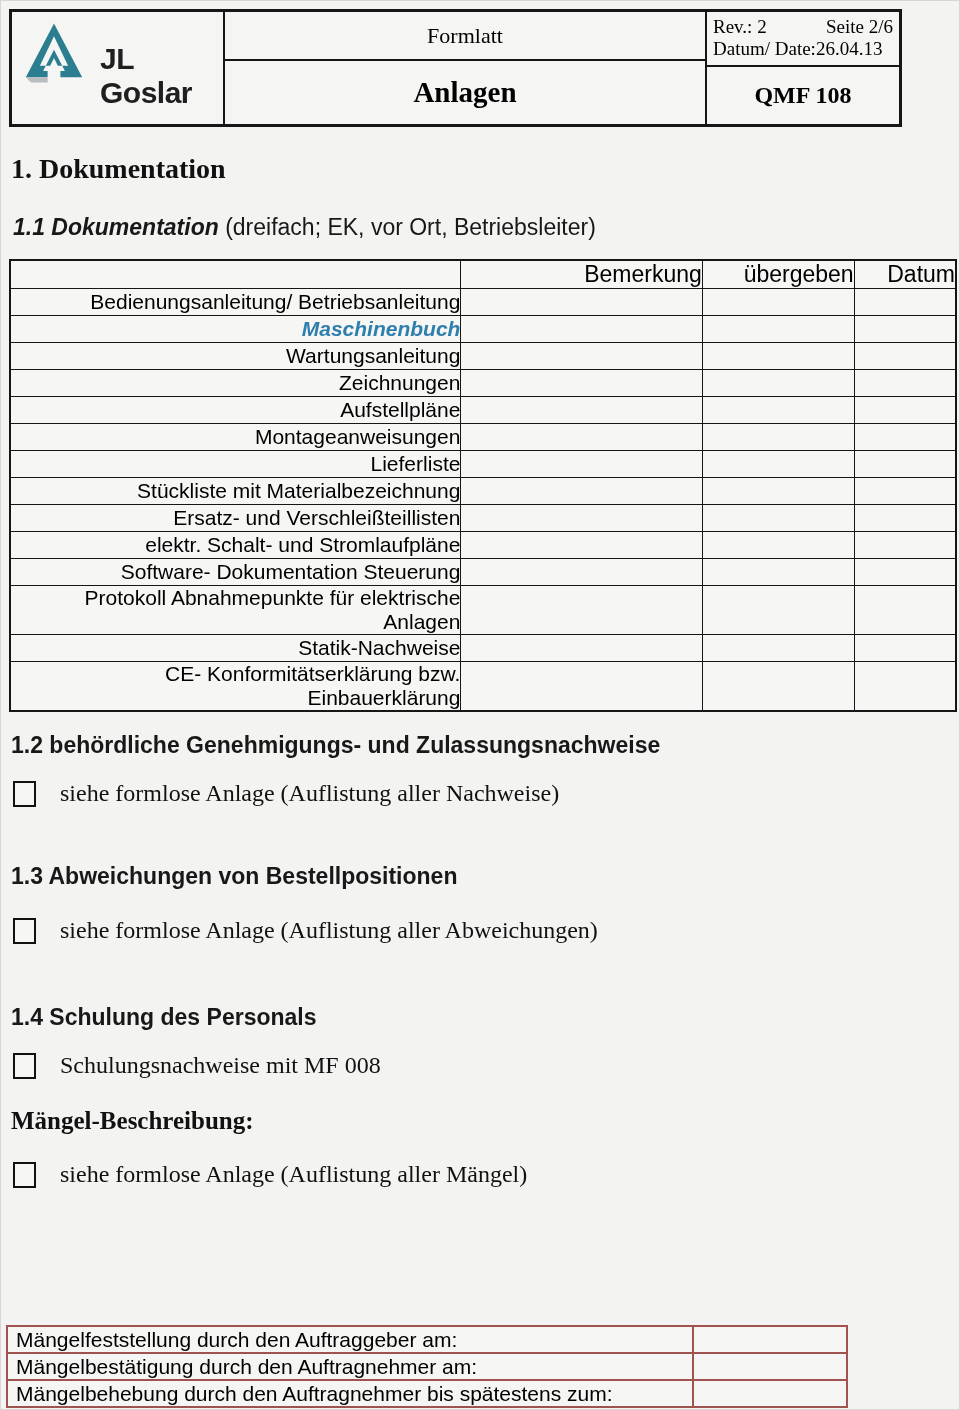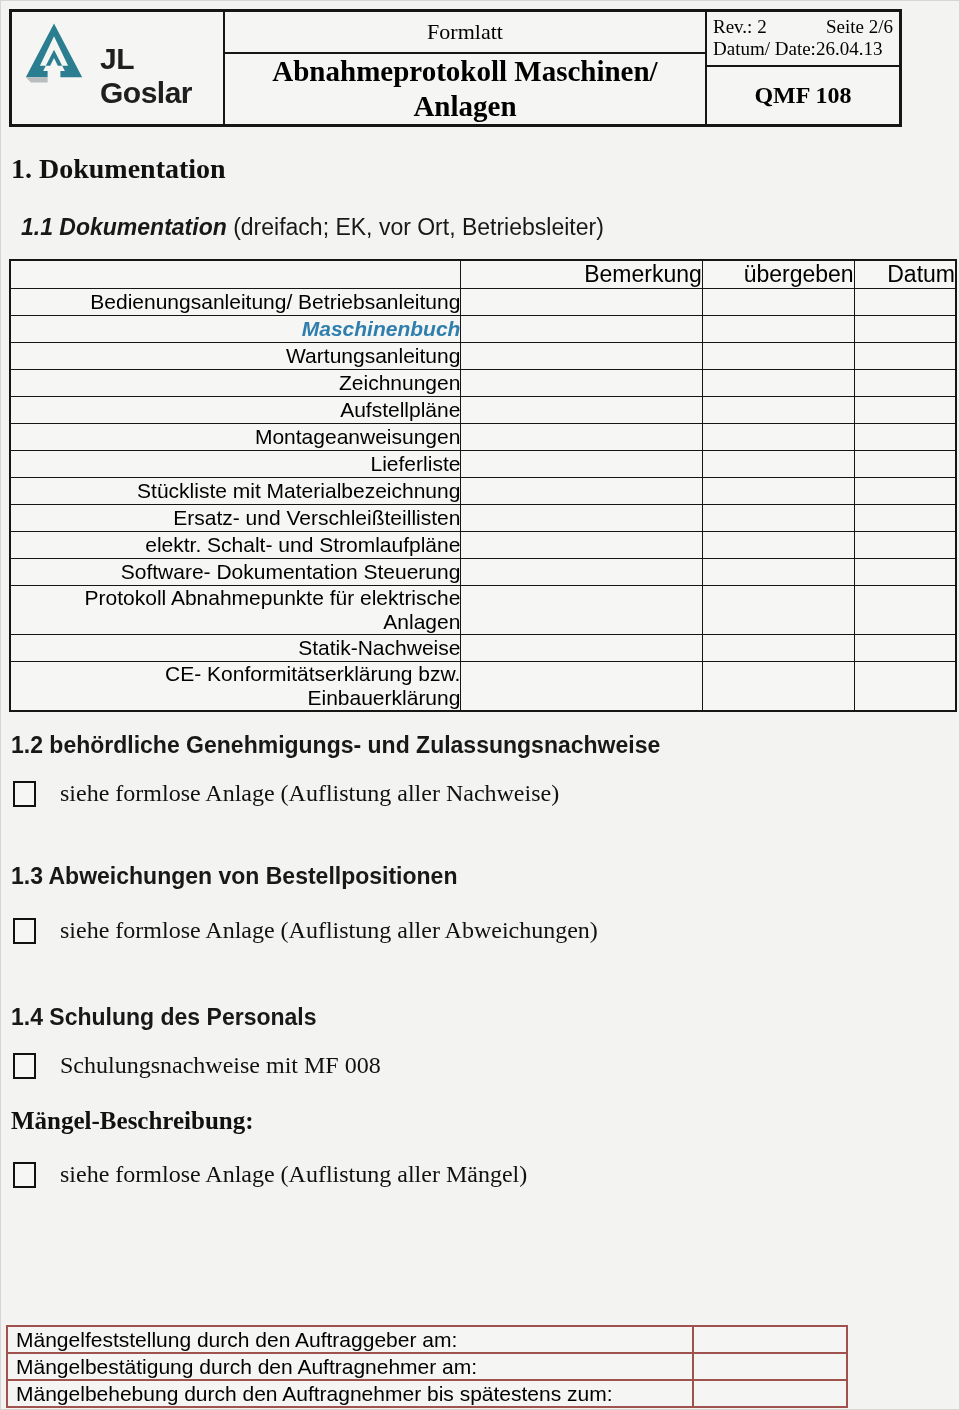"Abnahmeprotokoll Maschinen/" span { html: <span>Abnahmeprotokoll Maschinen/</span> -> none }
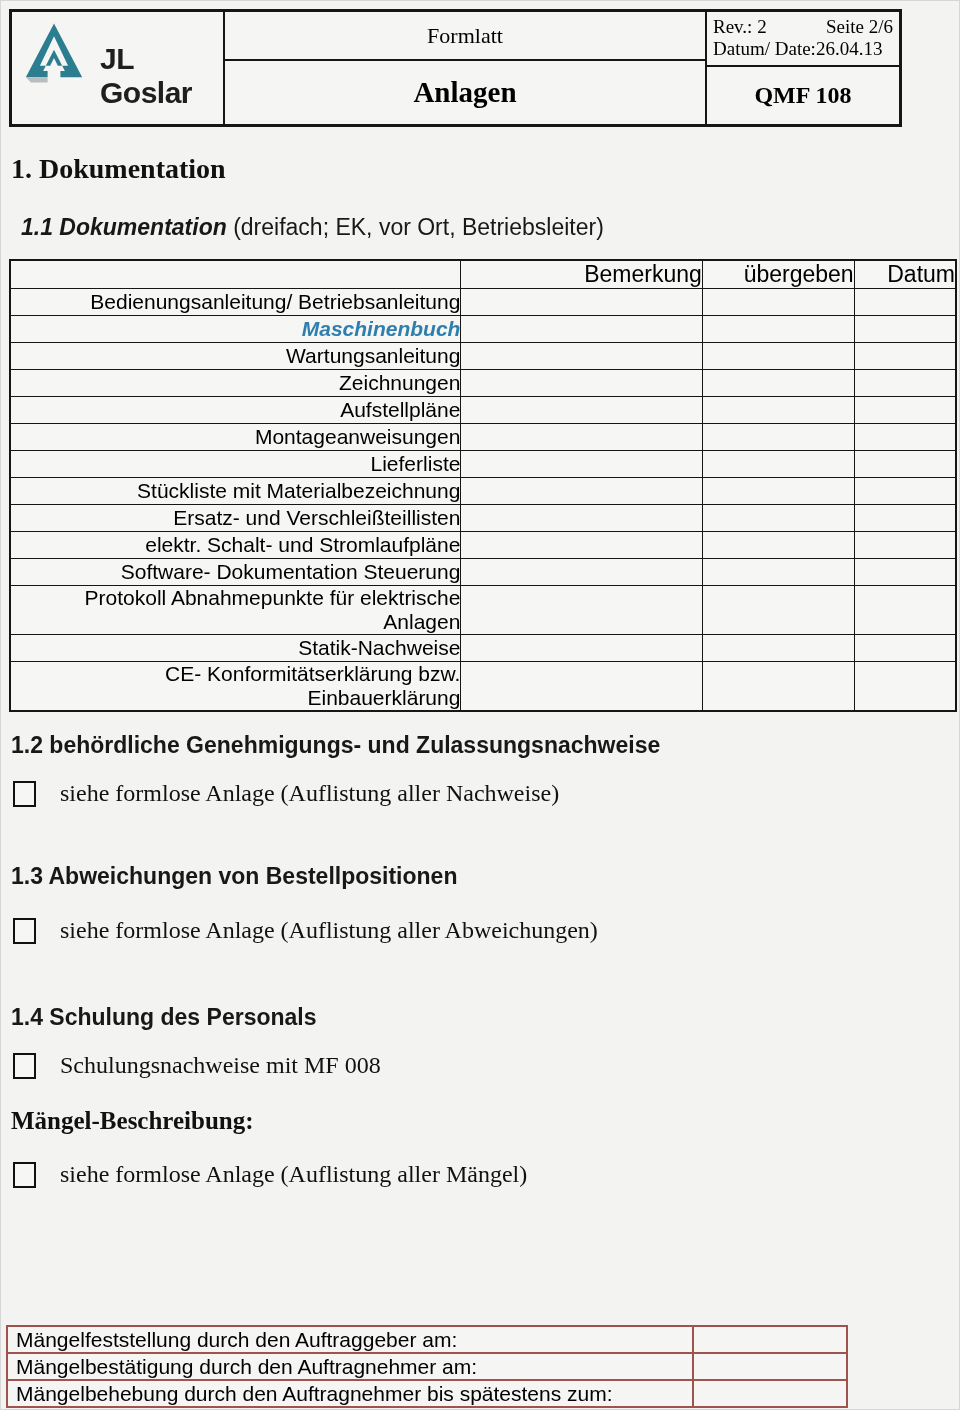"1.1 Dokumentation (dreifach; EK, vor" .h-sub { margin-left: 8px -> none }
